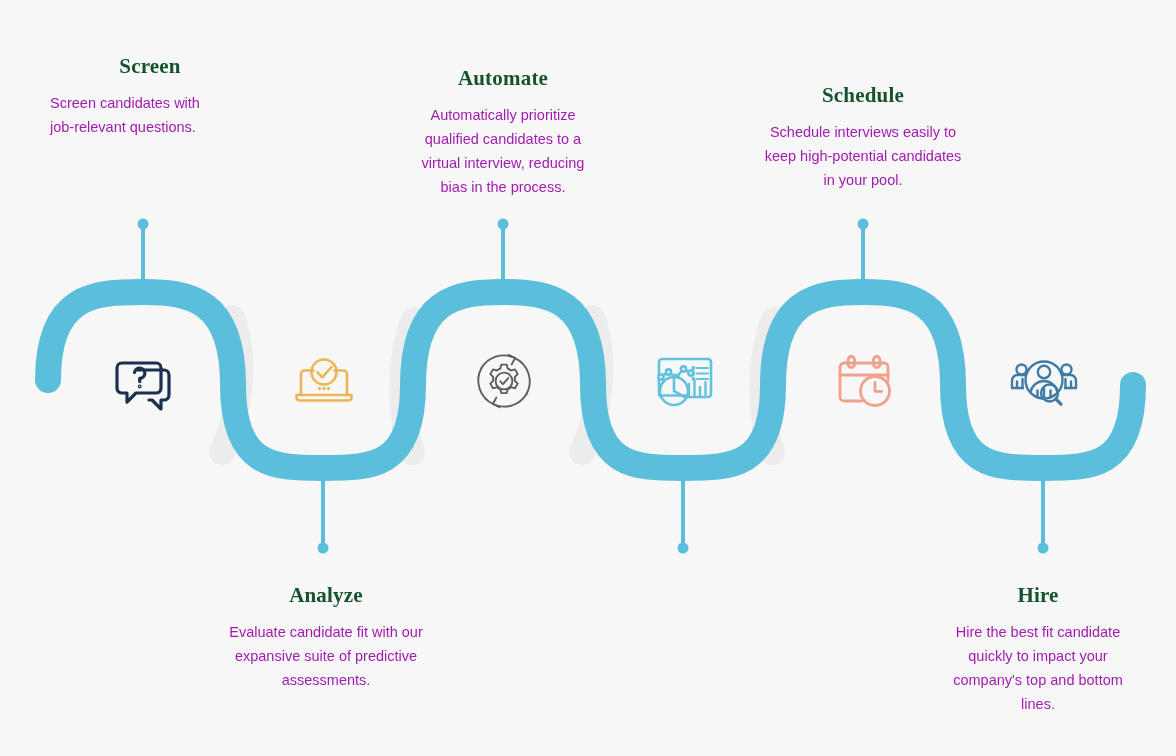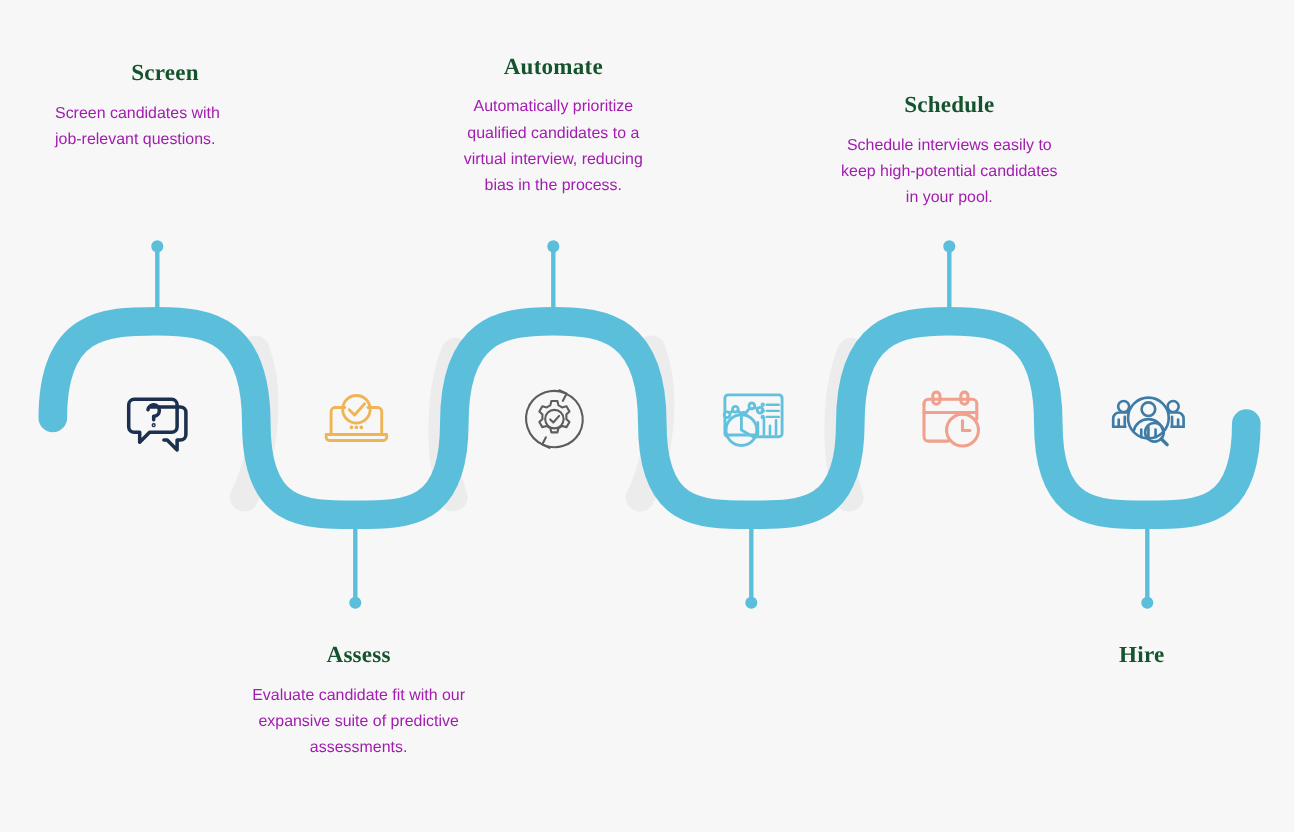"Automate" div.step-text { top: 48px -> 66px }
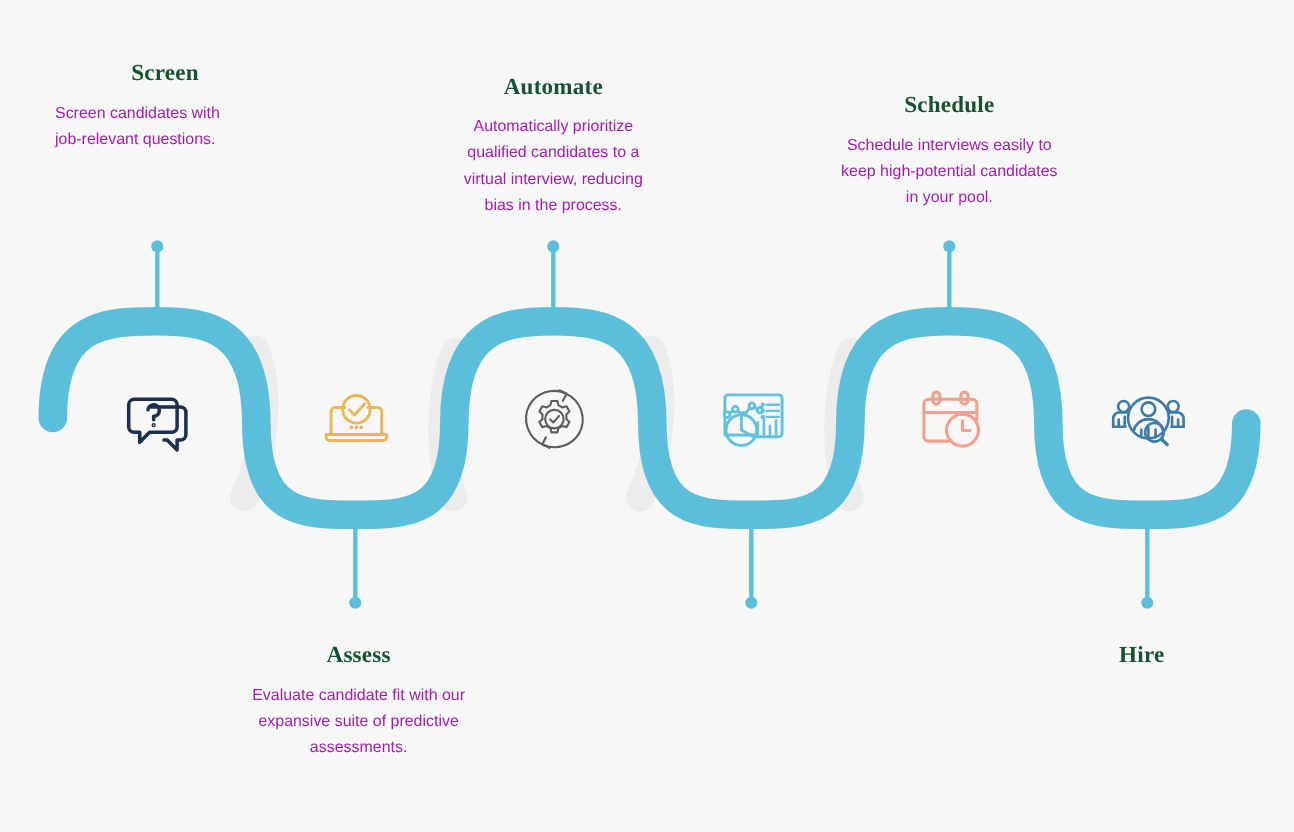"Assess" div.step-title { text: Assess -> Analyze }
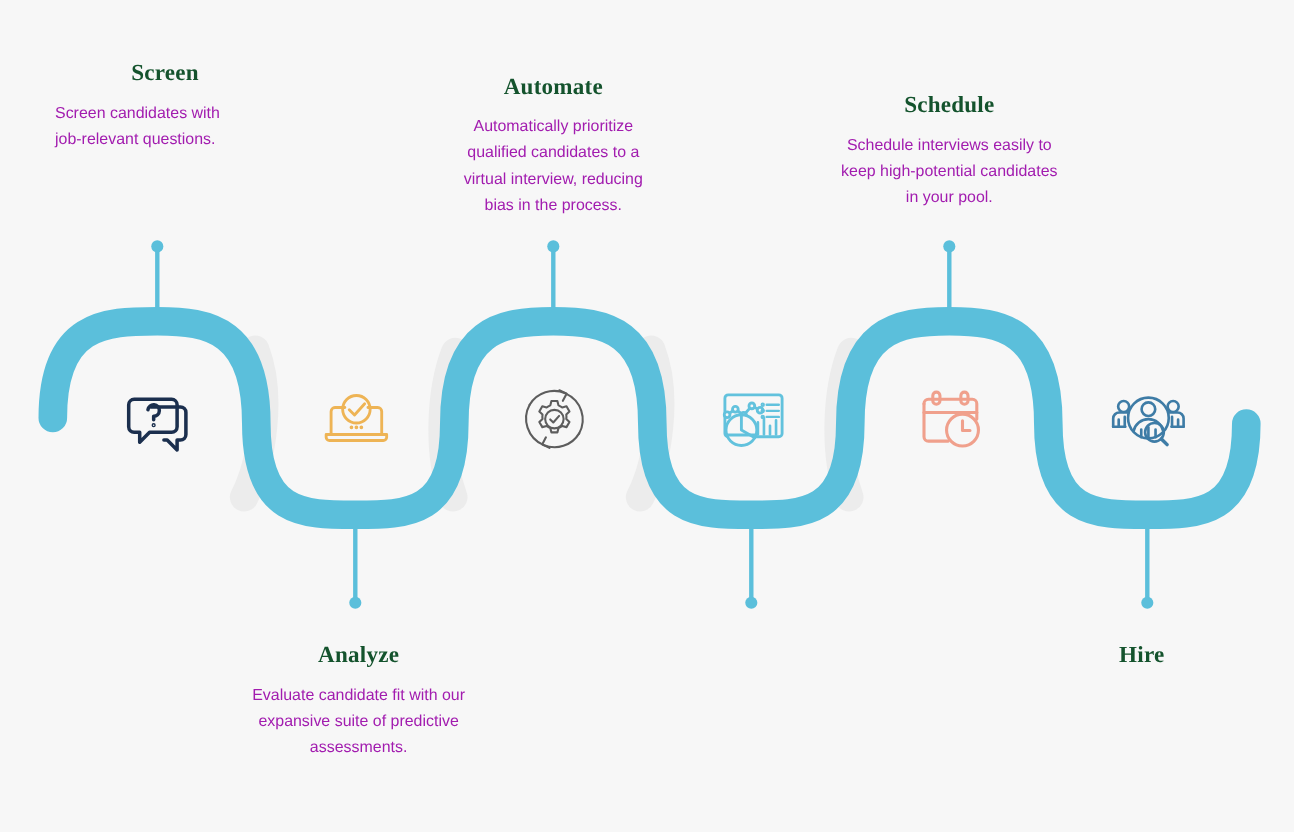"Hire the best fit candidate" div.step-desc { html: none -> <div>Hire the best fit candidate quickly to impact your company's top and bottom lines.</div> }
